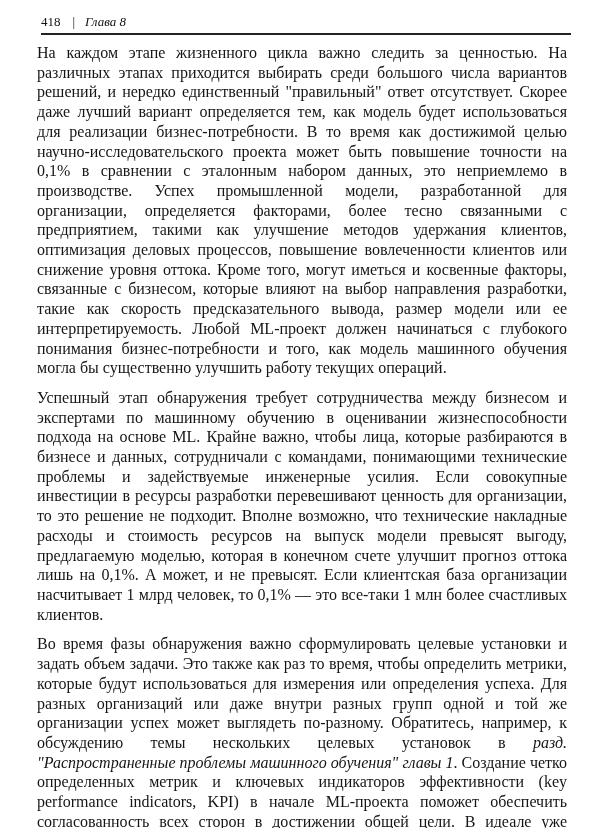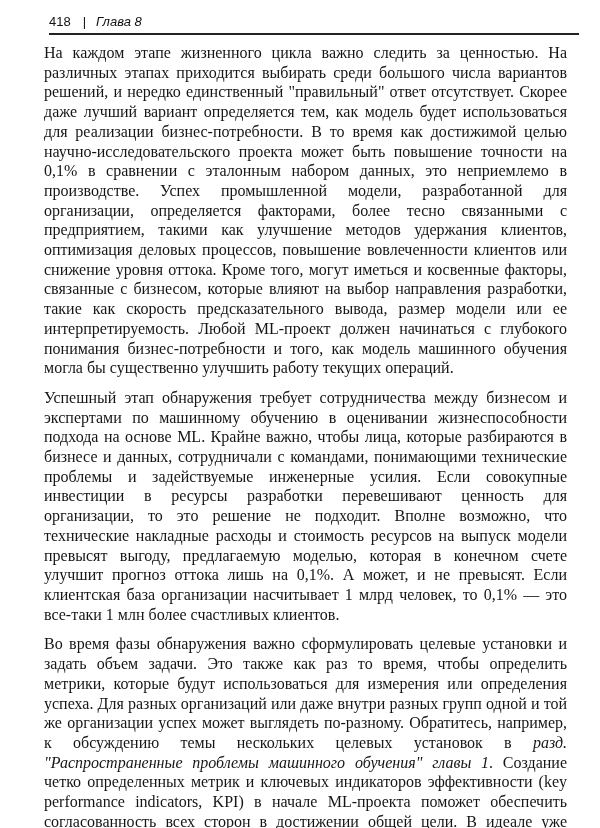"418 | Глава 8" .running-header { font-family: Liberation Sans, sans-serif -> Liberation Serif, serif; left: 12px -> 4px }
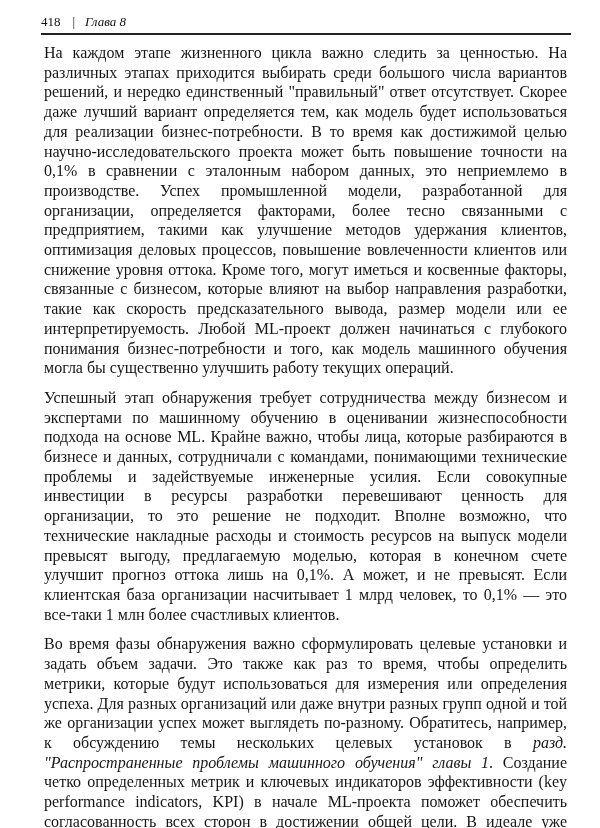"На каждом этапе жизненного цикла" .body-text p { margin: 0 0 10px 7px -> 0 0 10px 0 }
